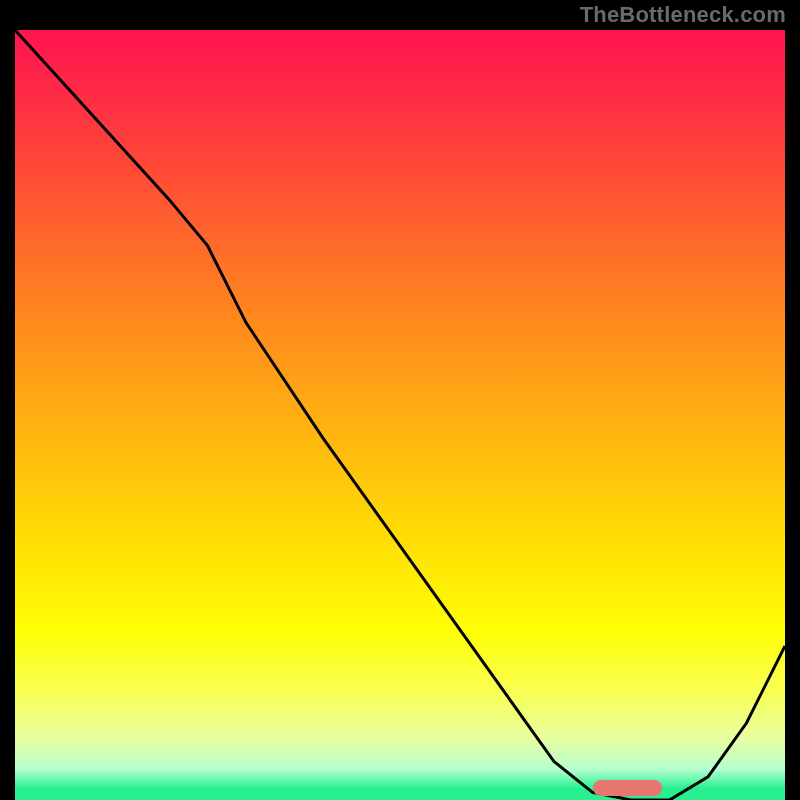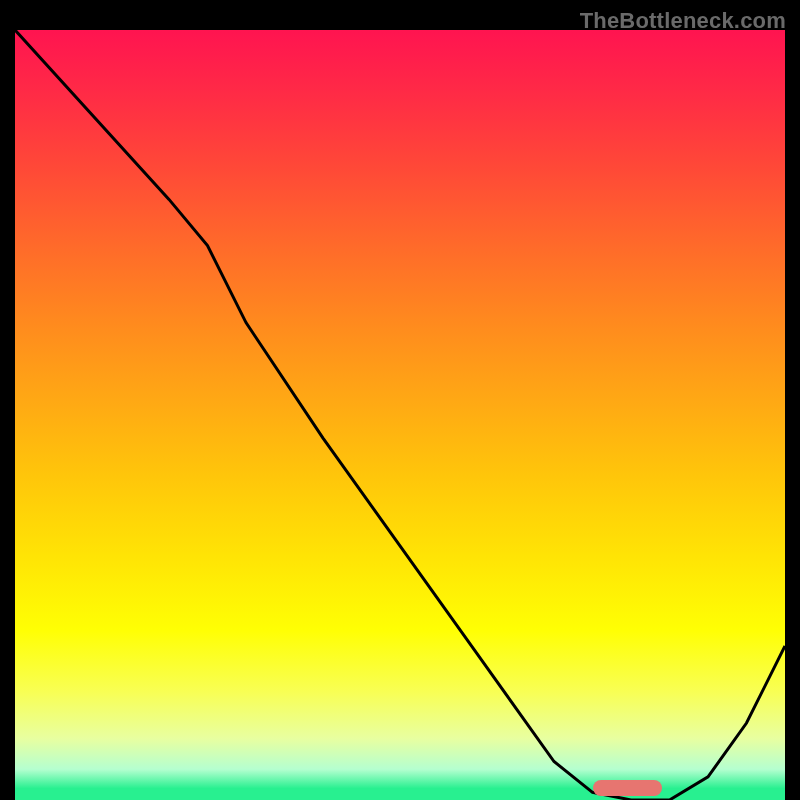"TheBottleneck.com" .watermark { top: 8px -> 2px }
